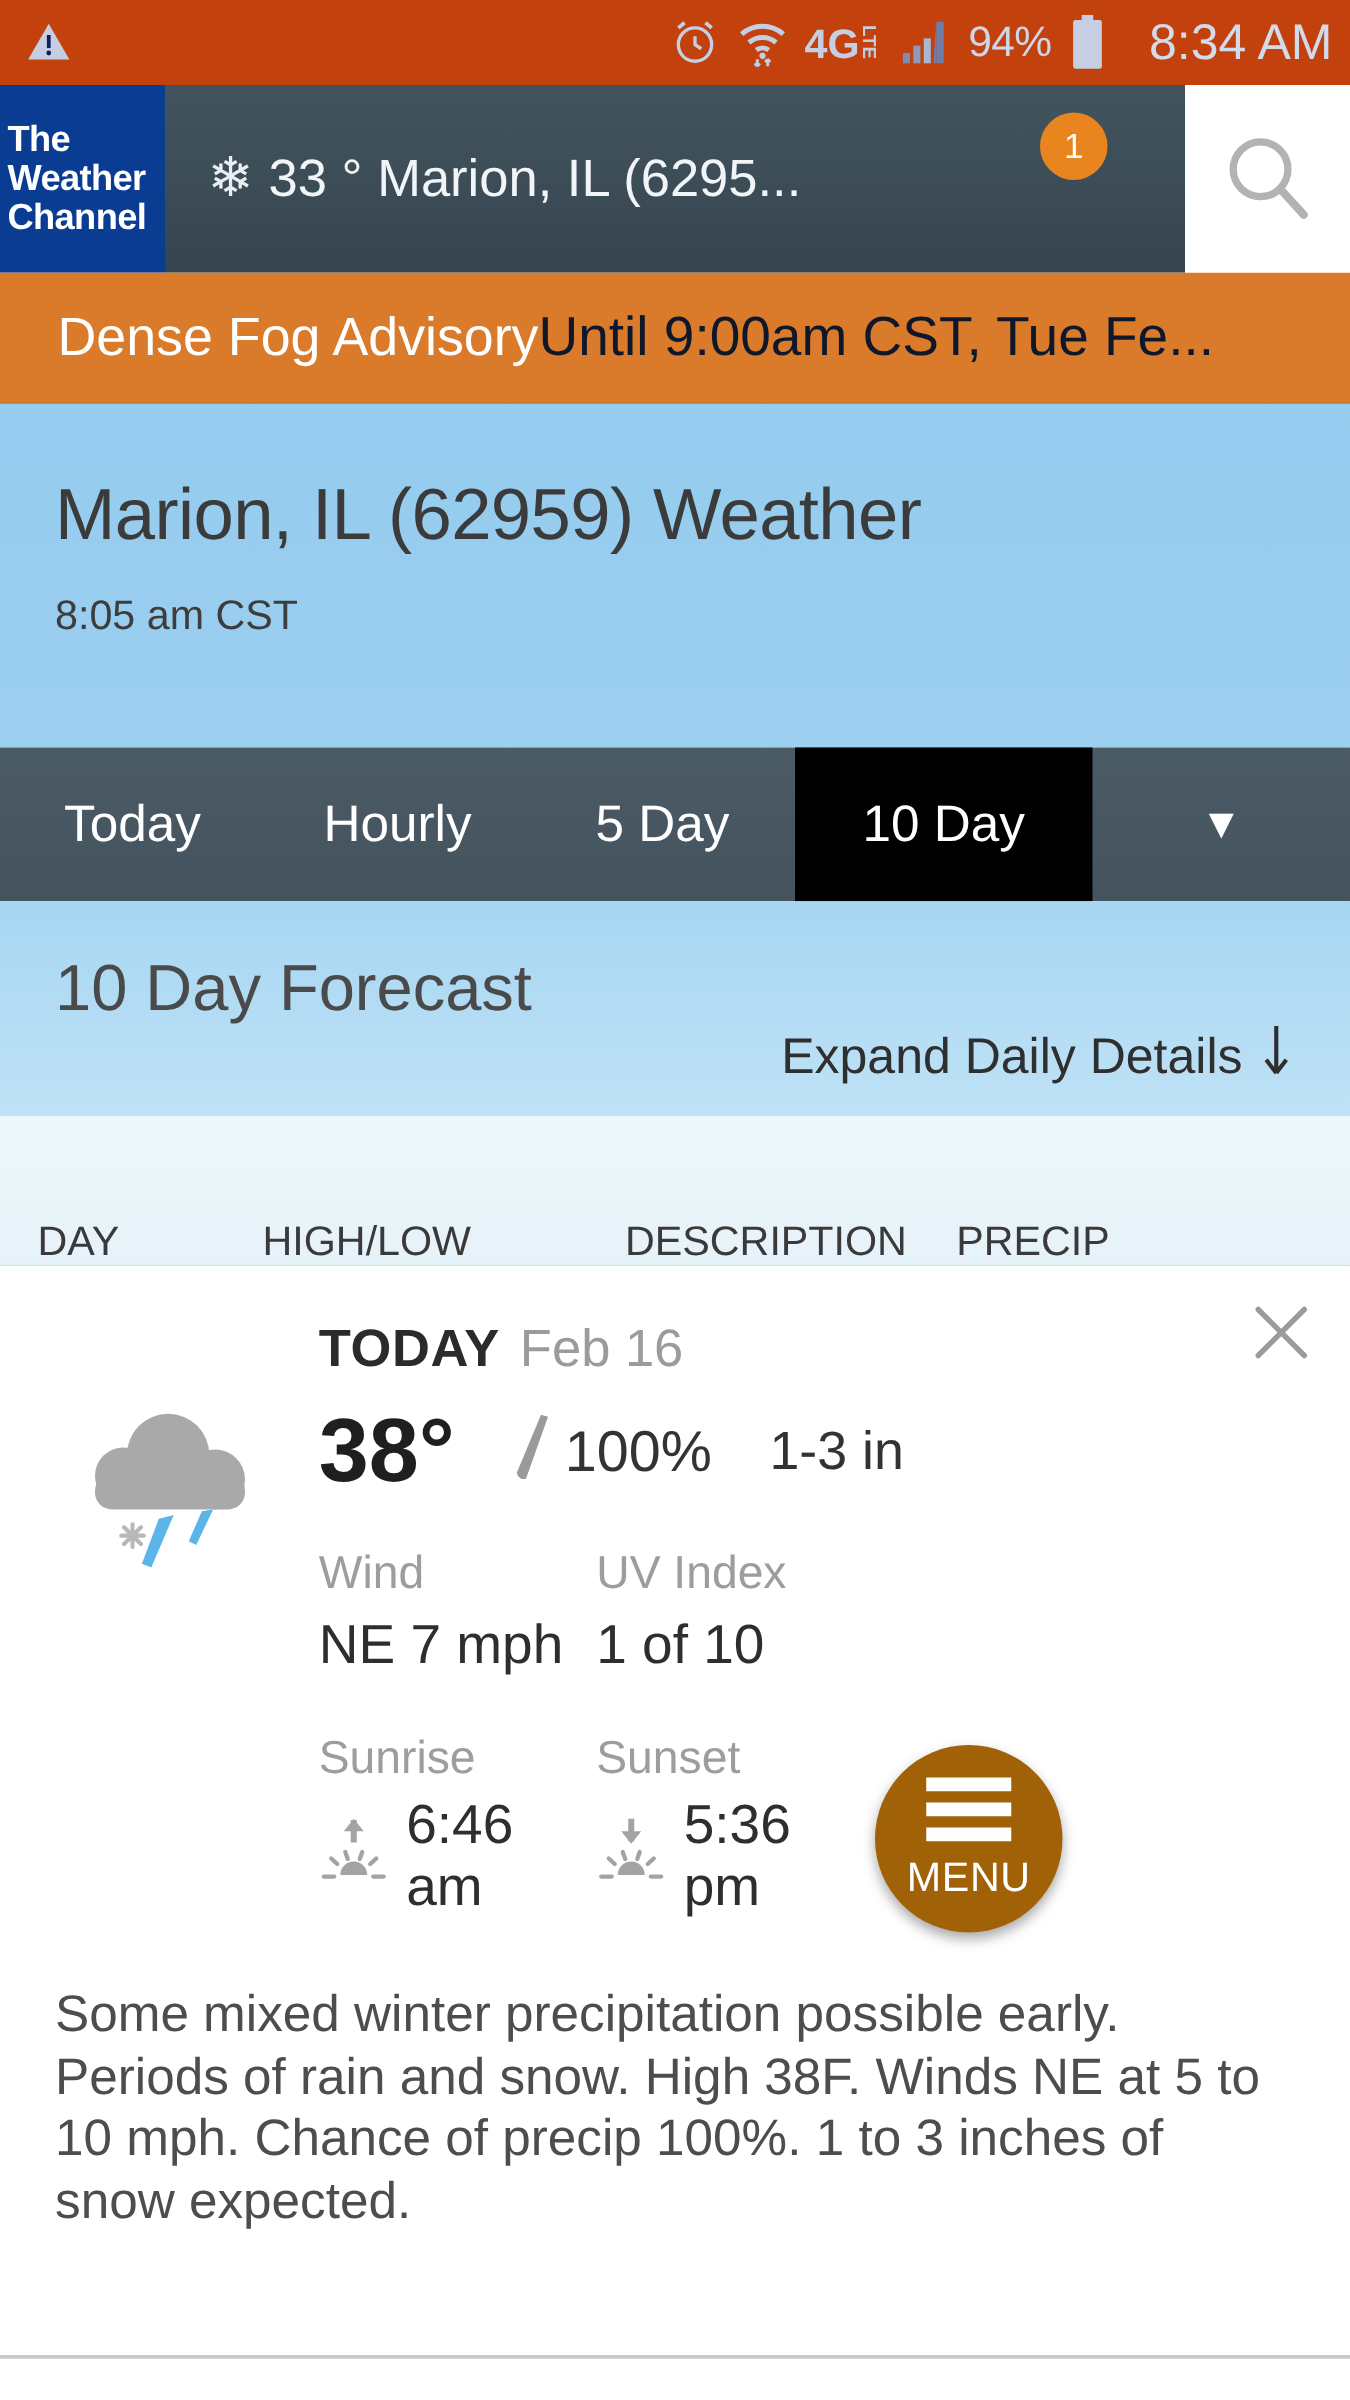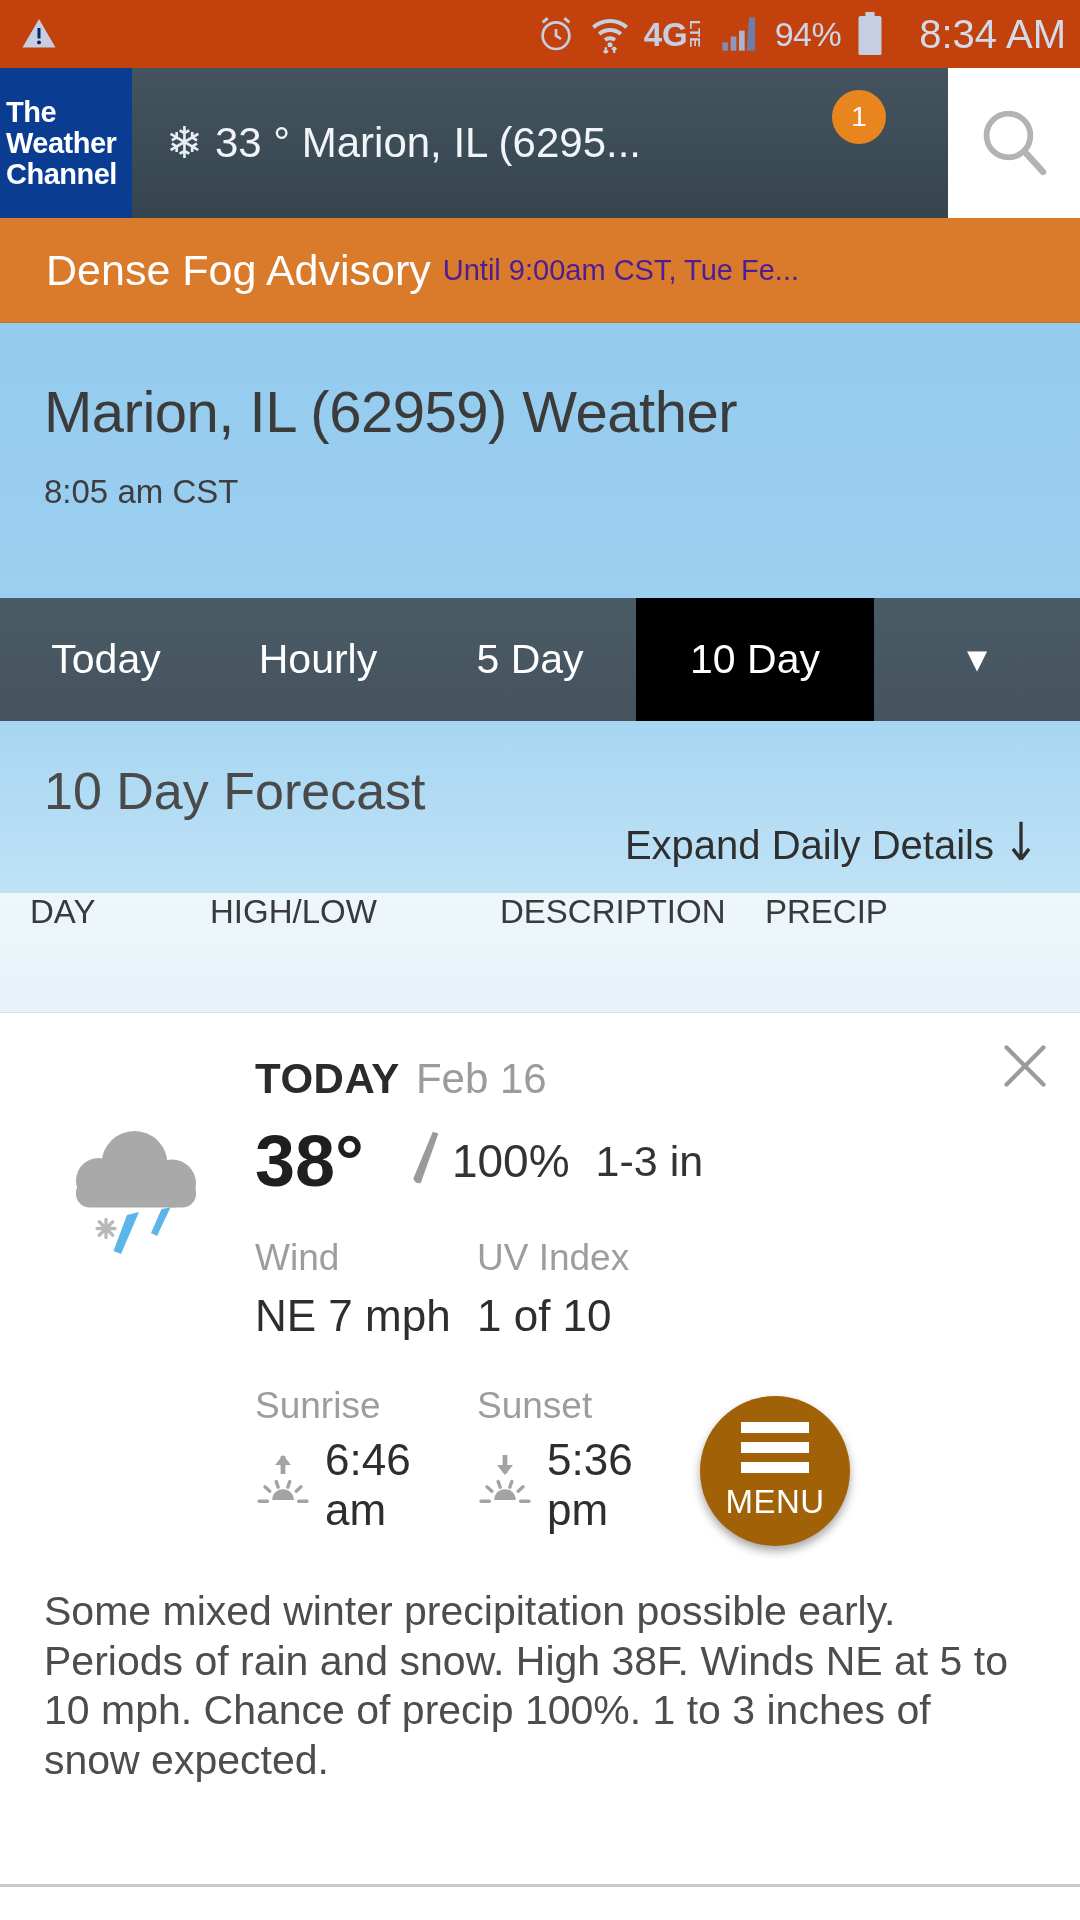"Until 9:00am CST, Tue Fe..." .alert-sub { color: #4c1d95 -> #0f172a; font-size: 29px -> 44px; margin-left: 12px -> none }
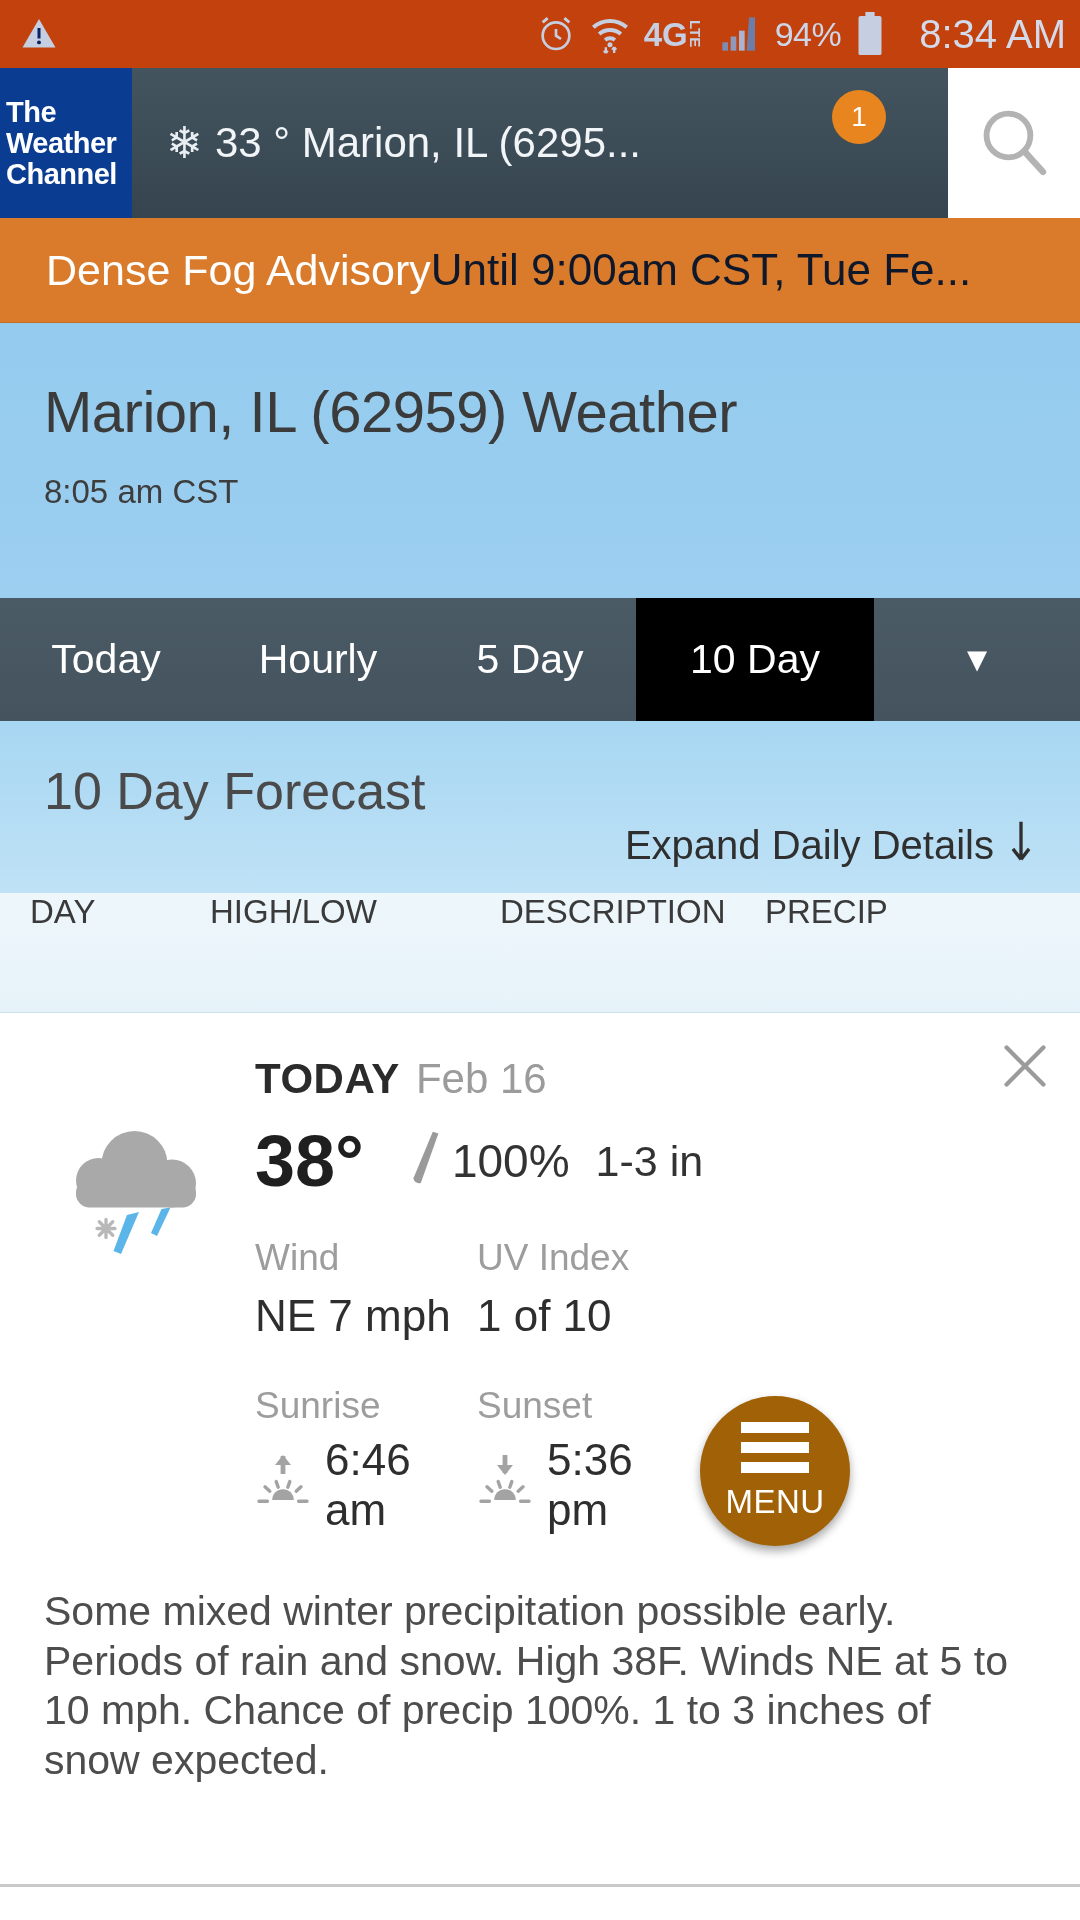"DAY" .colhead { align-items: flex-start -> flex-end }
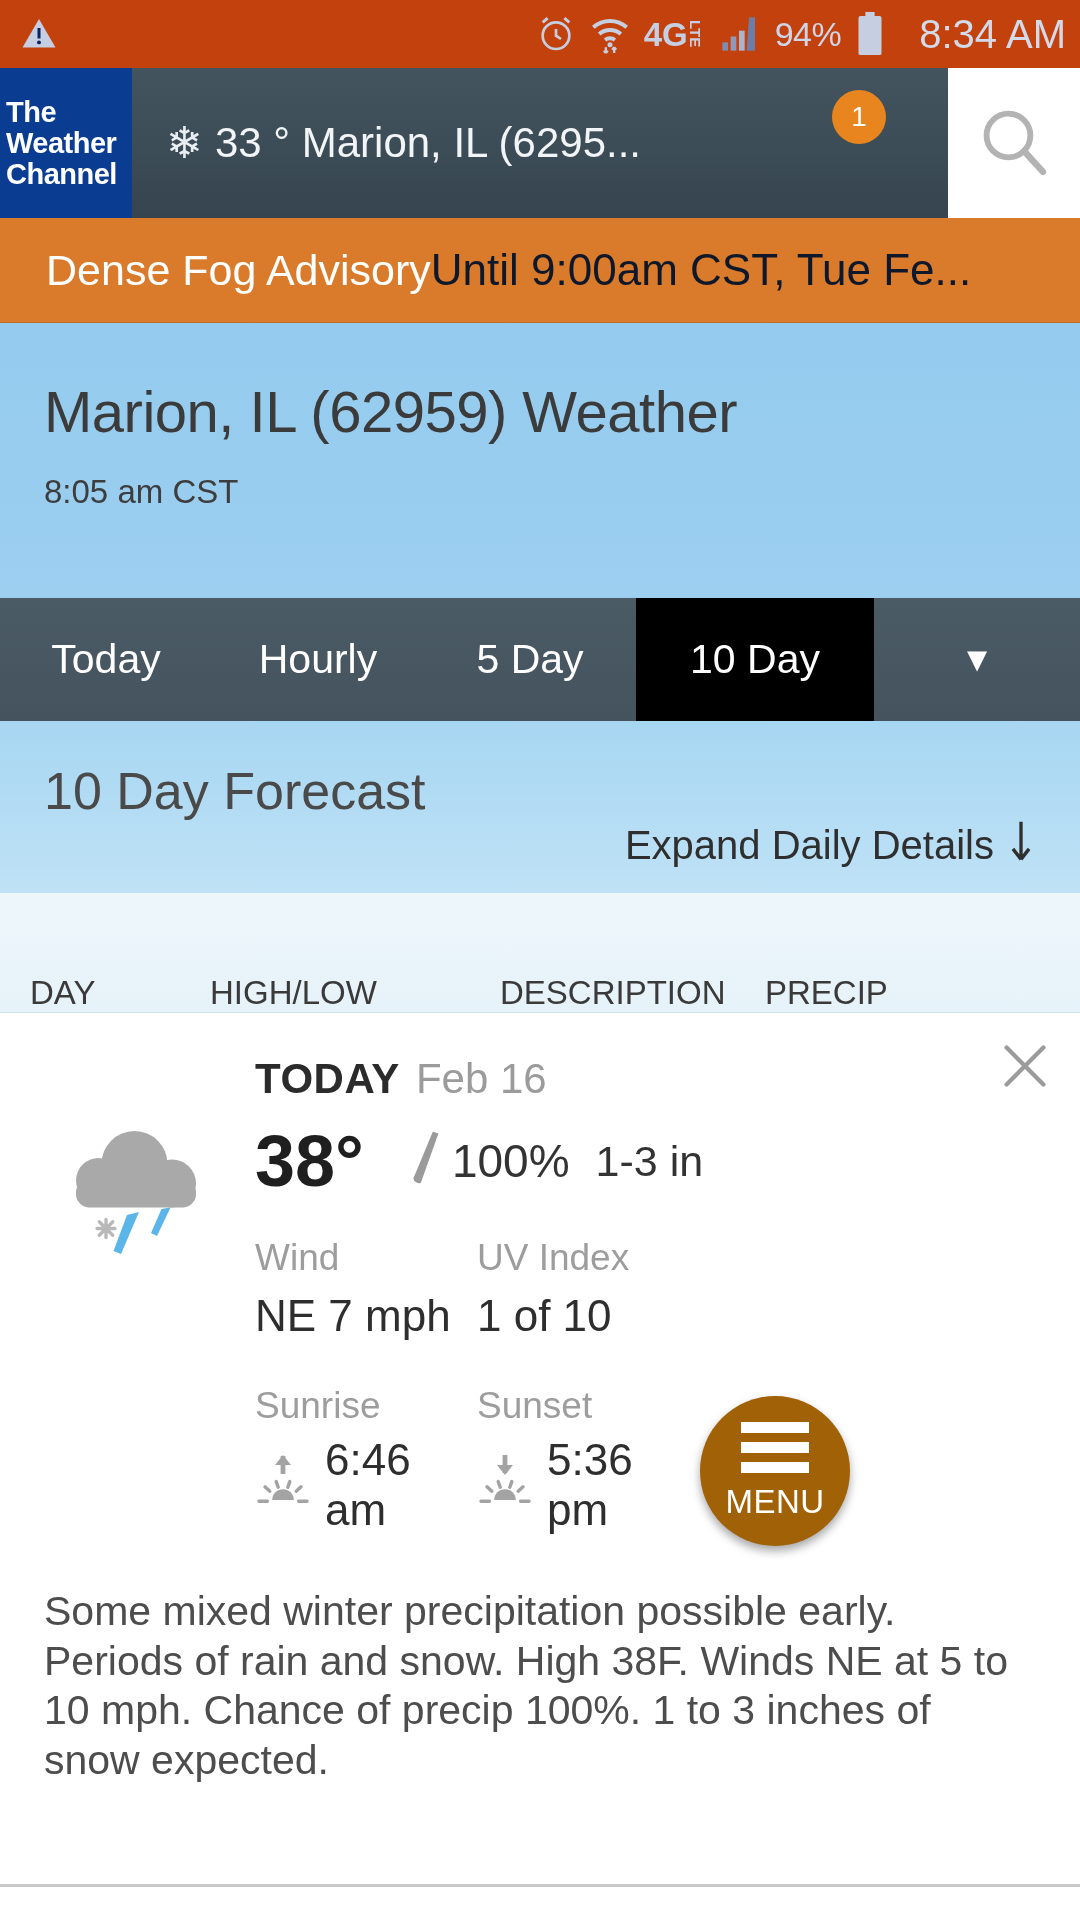"1-3 in" .d-accum { margin-left: 26px -> 46px }
